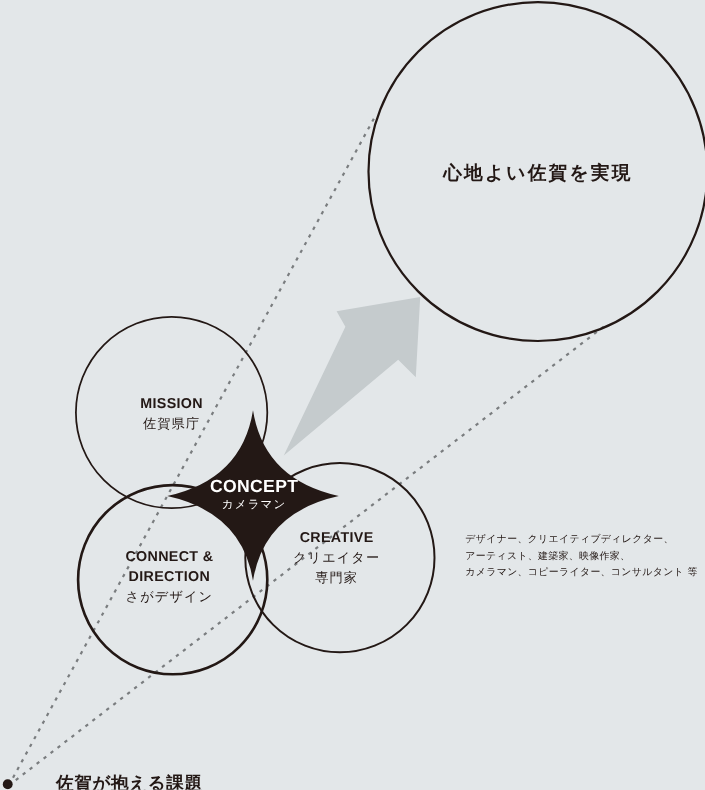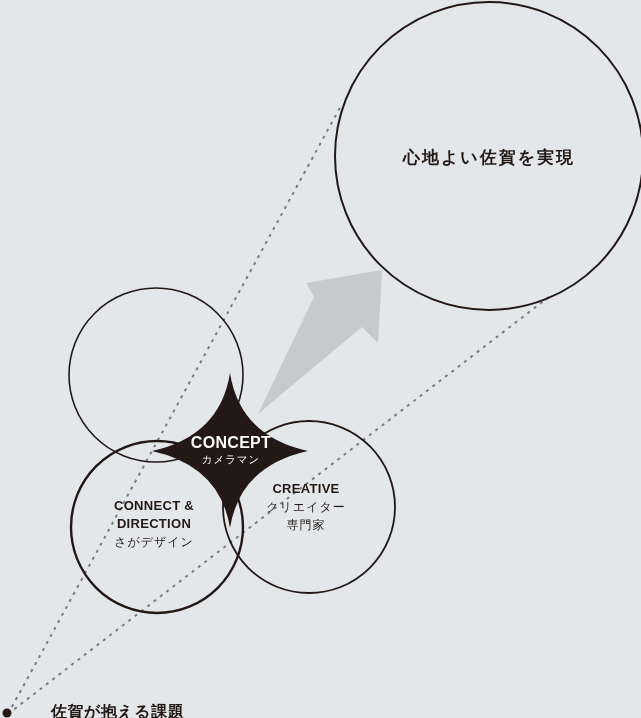"MISSION" div.label { html: none -> <div> <span>MISSION</span> <span>佐賀県庁</span> </div> }
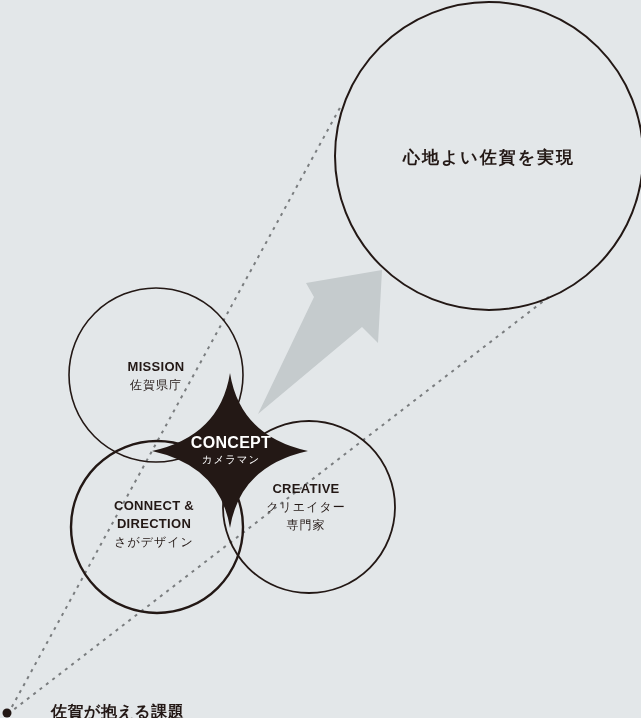"デザイナー、クリエイティブディレクター、" div.members { html: none -> <div> <span>デザイナー、クリエイティブディレクター、</span> <span>アーティスト、建築家、映像作家、</span> <span>カメラマン、コピーライター、コンサルタント 等</span> </div> }
